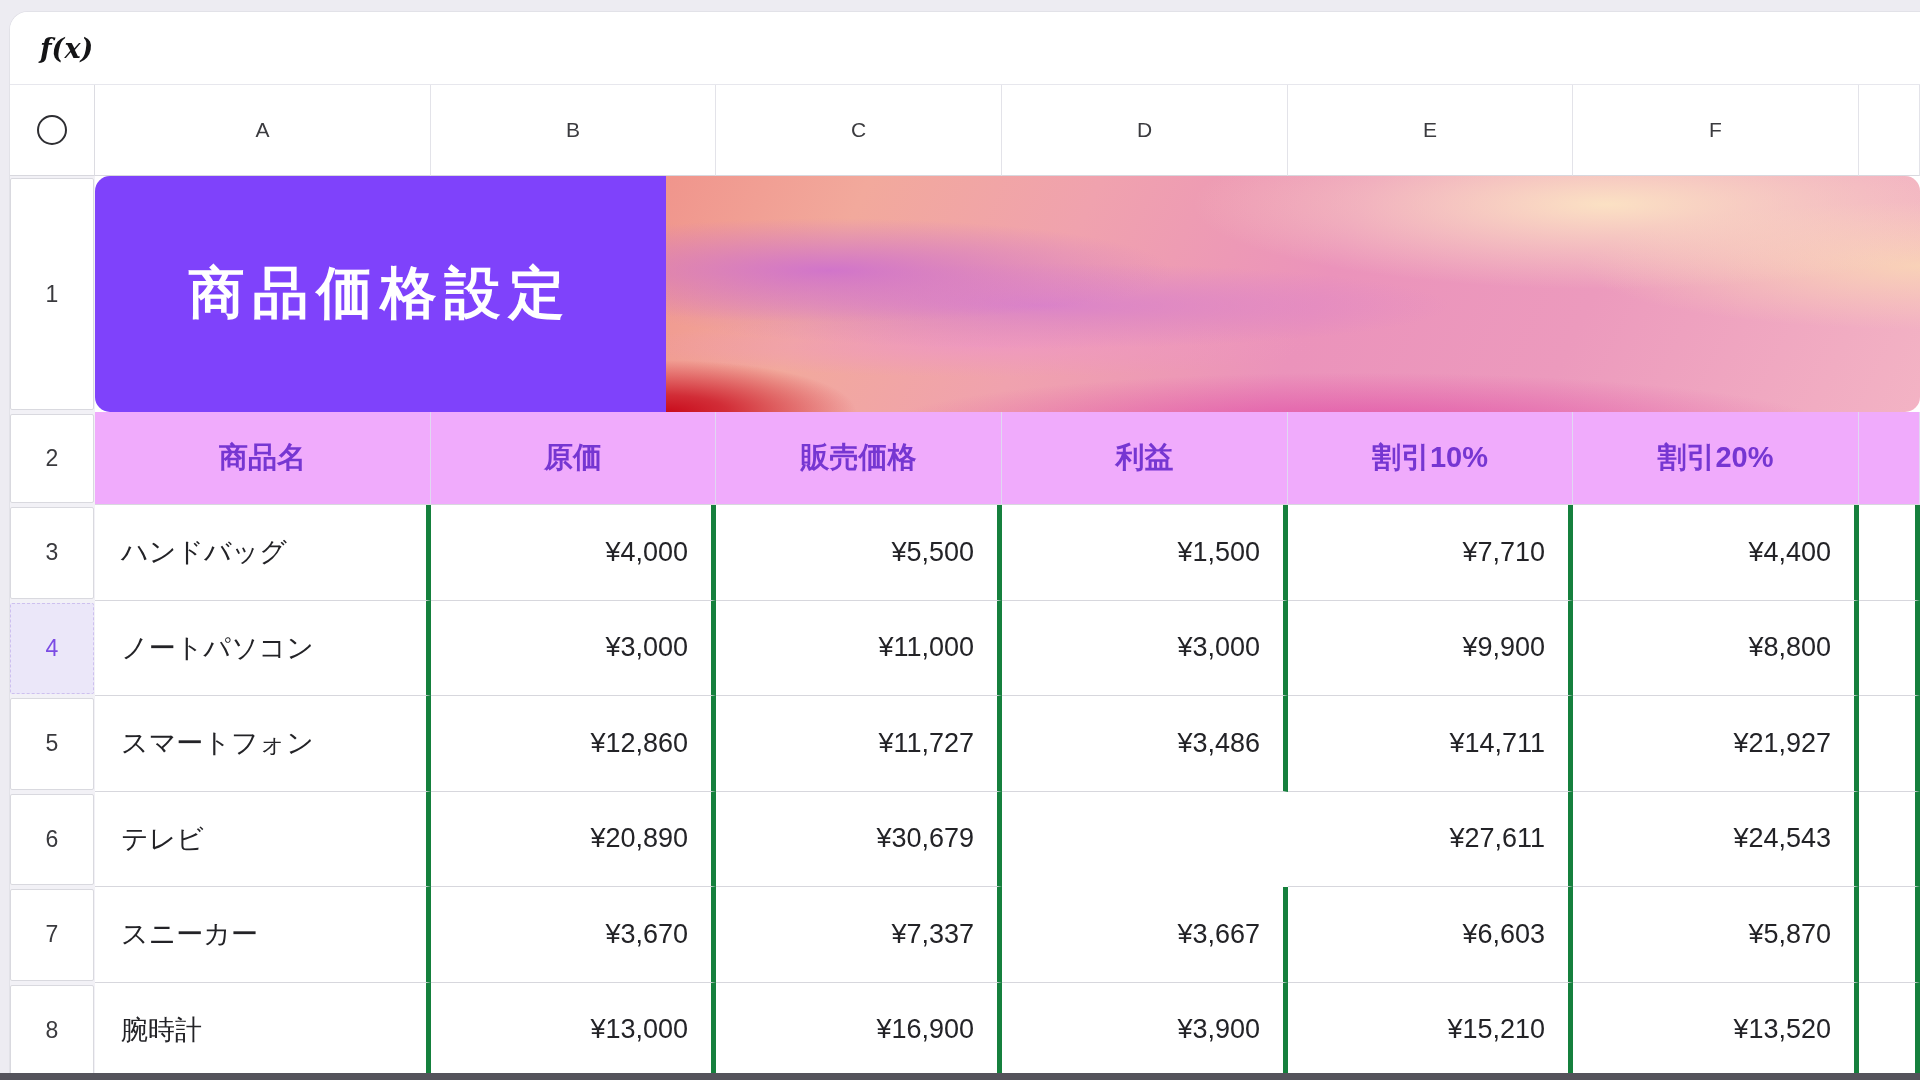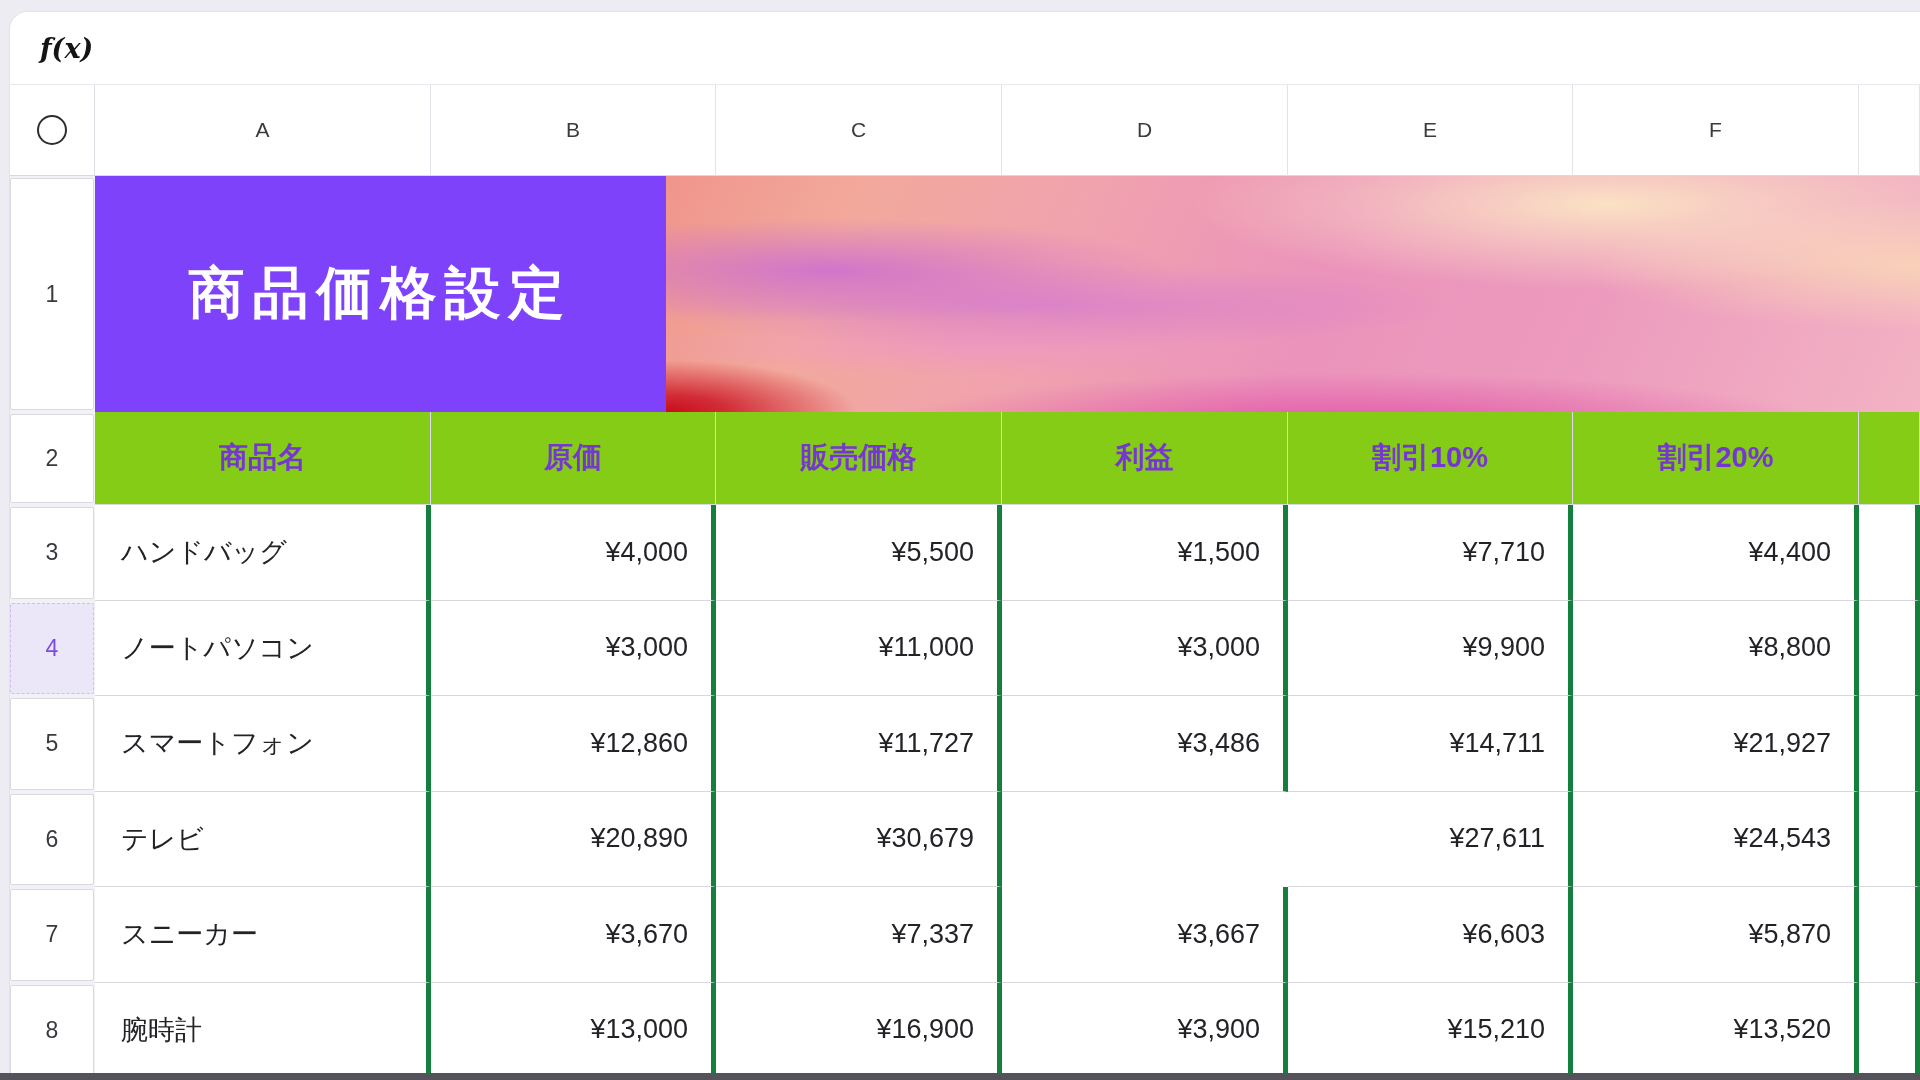"商品価格設定" .banner { border-radius: none -> 15px }
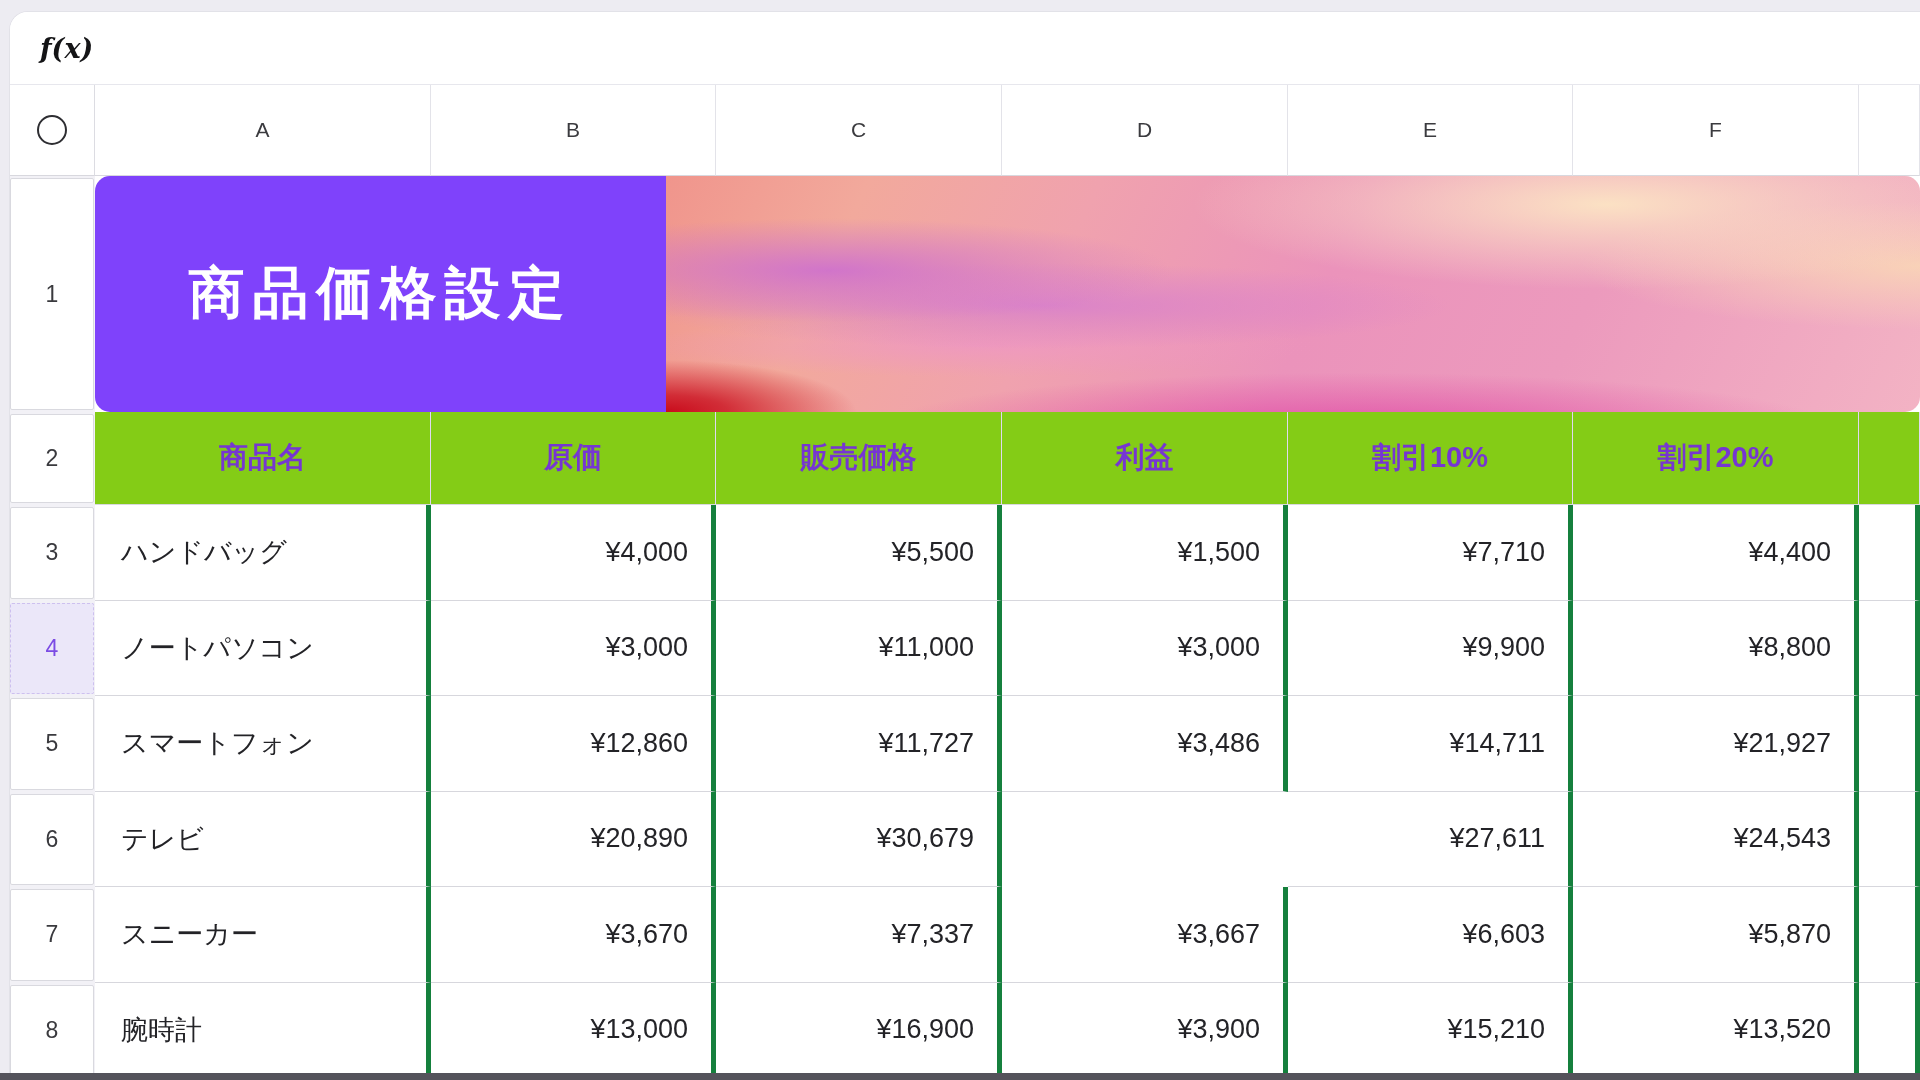"商品名" .hdr-cell { background: #84cc16 -> #f0abfc }
